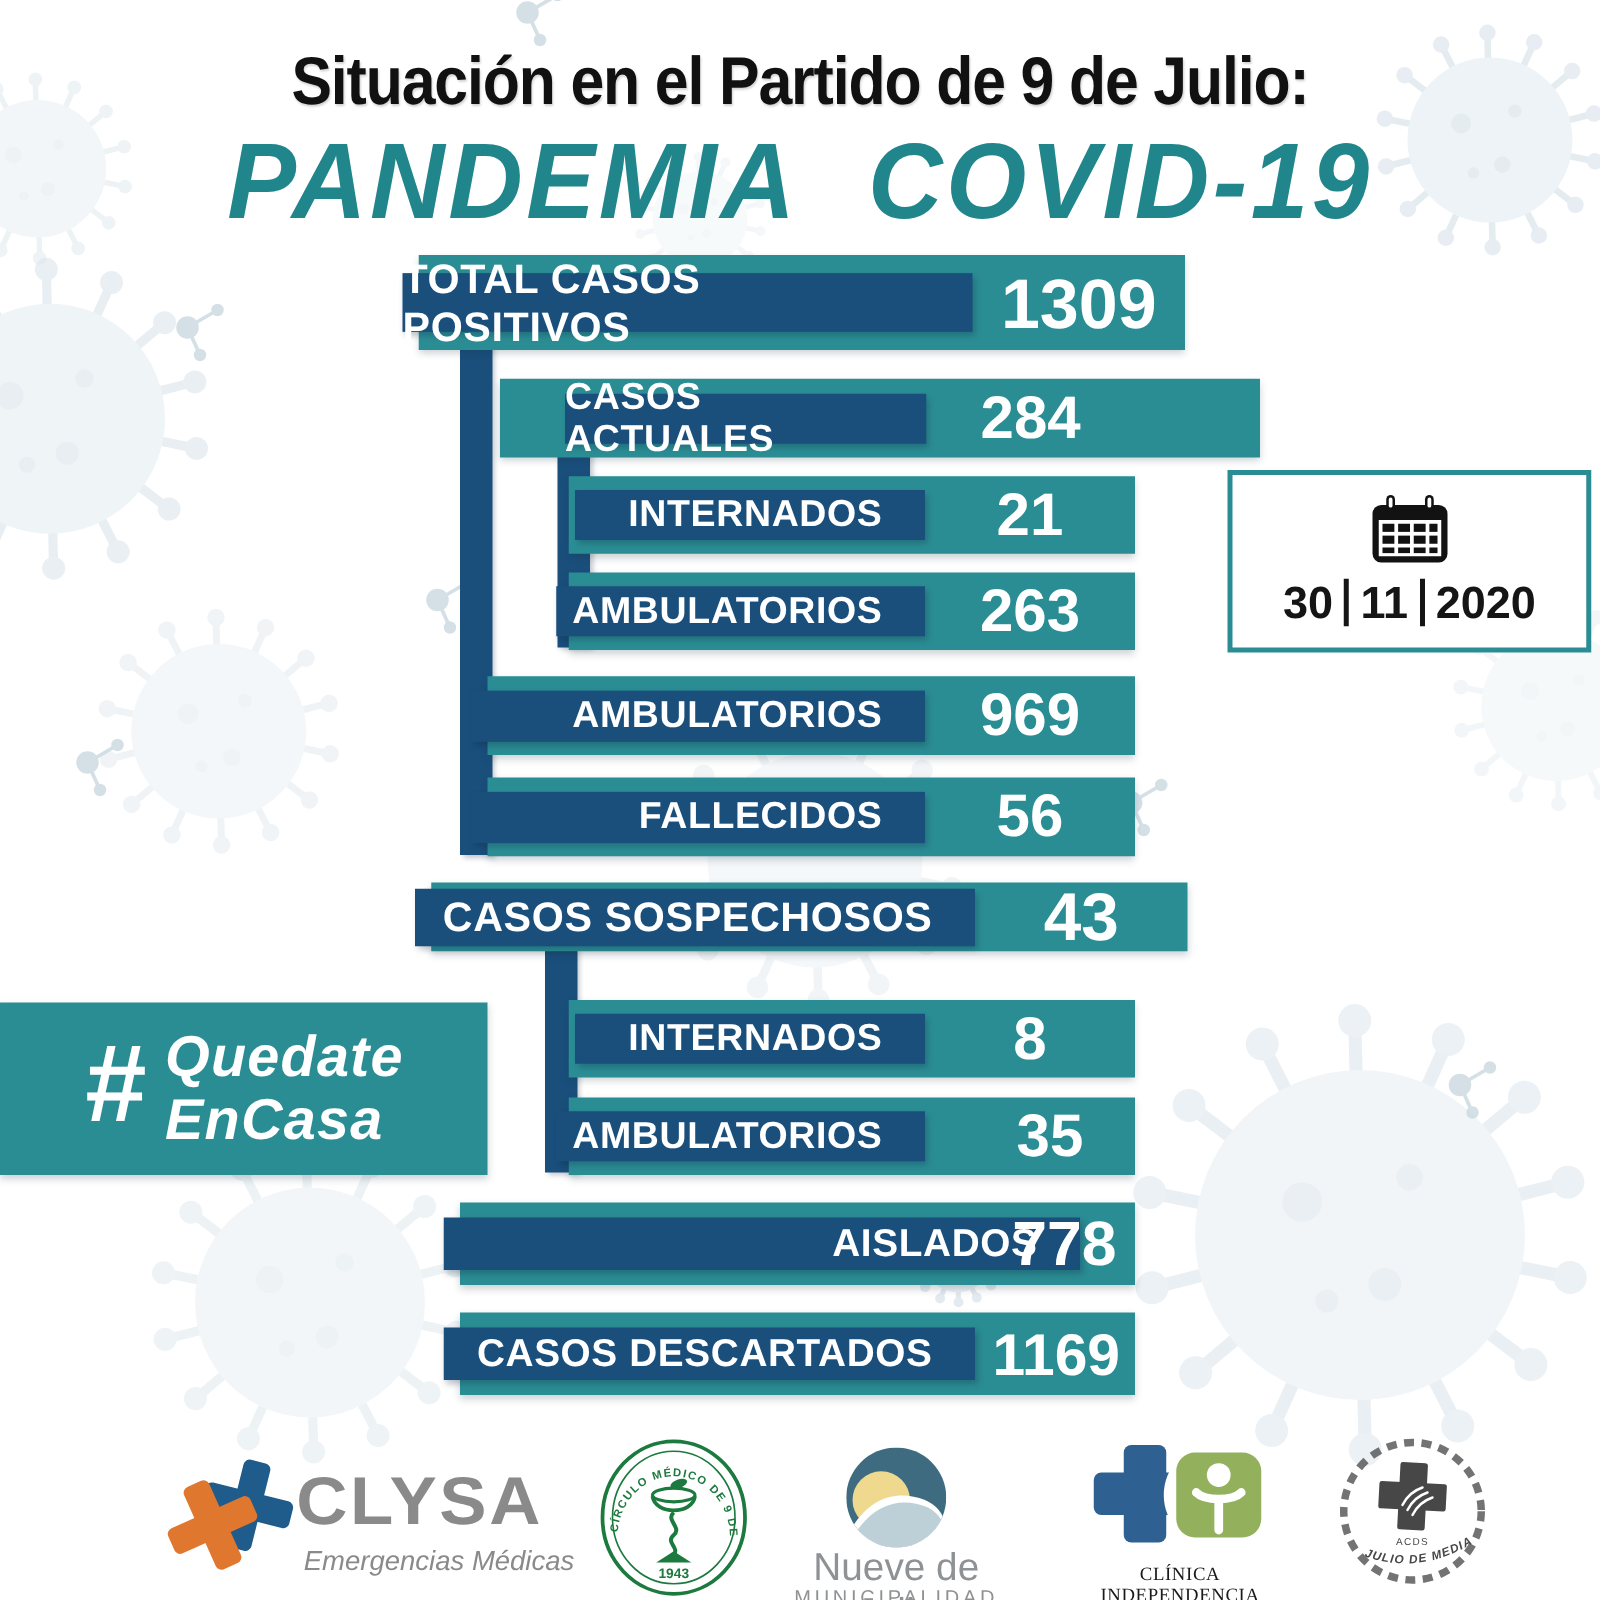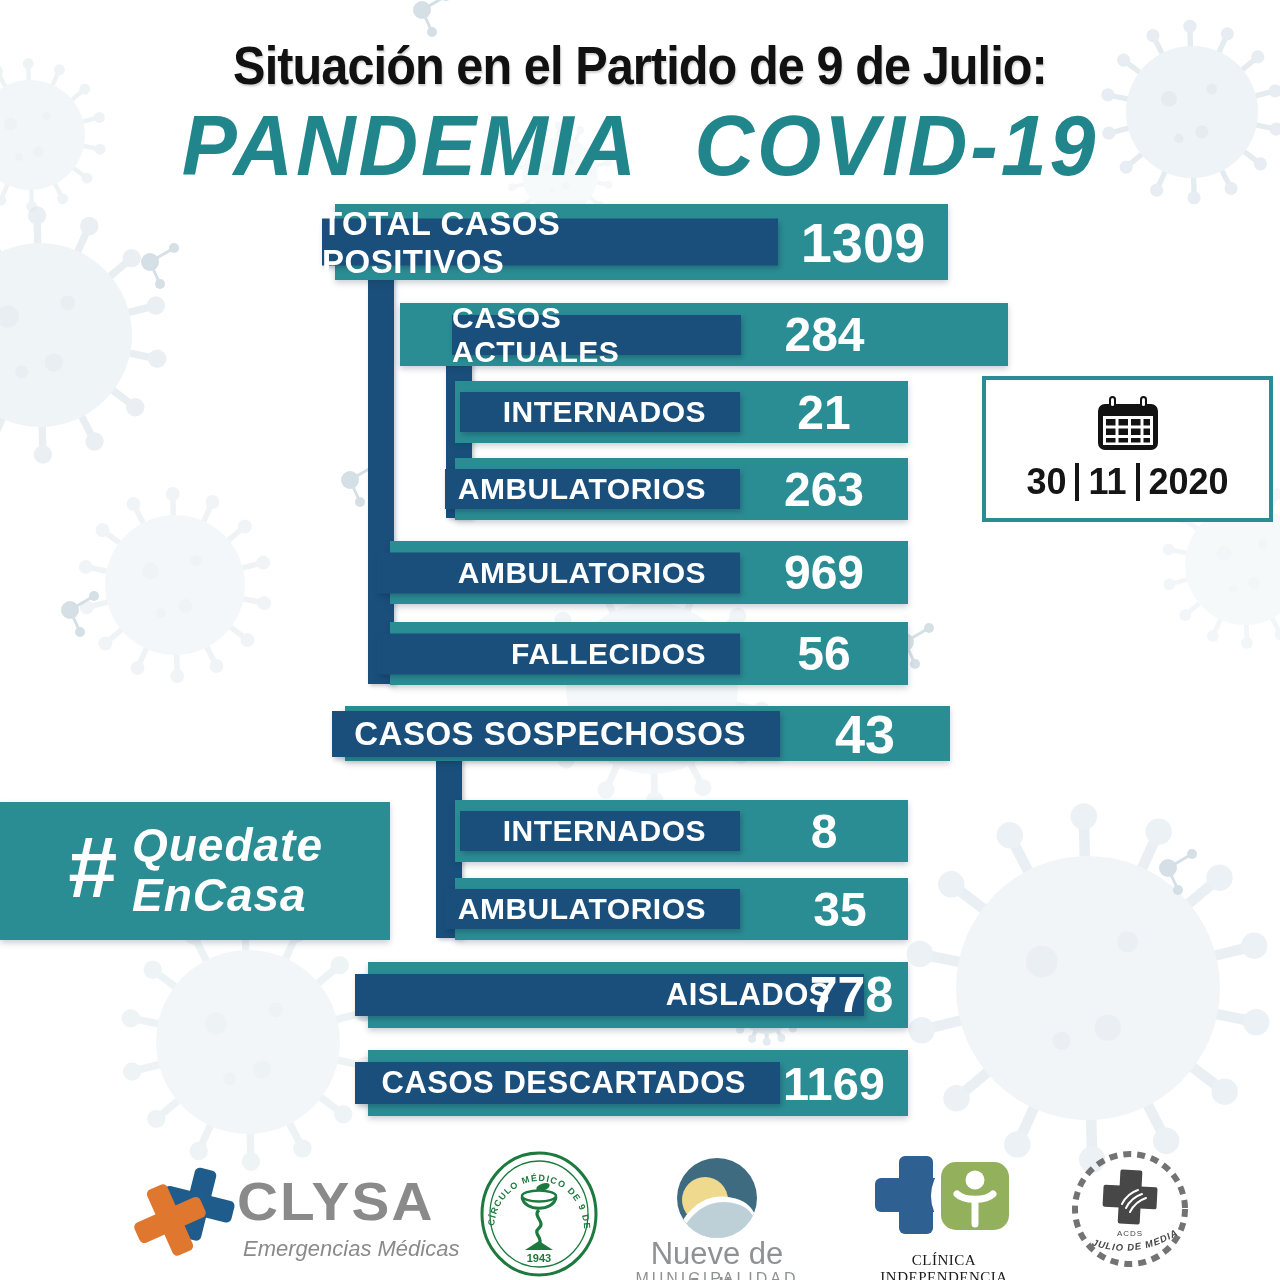"1169" div.num { left: 416px -> 427px }
